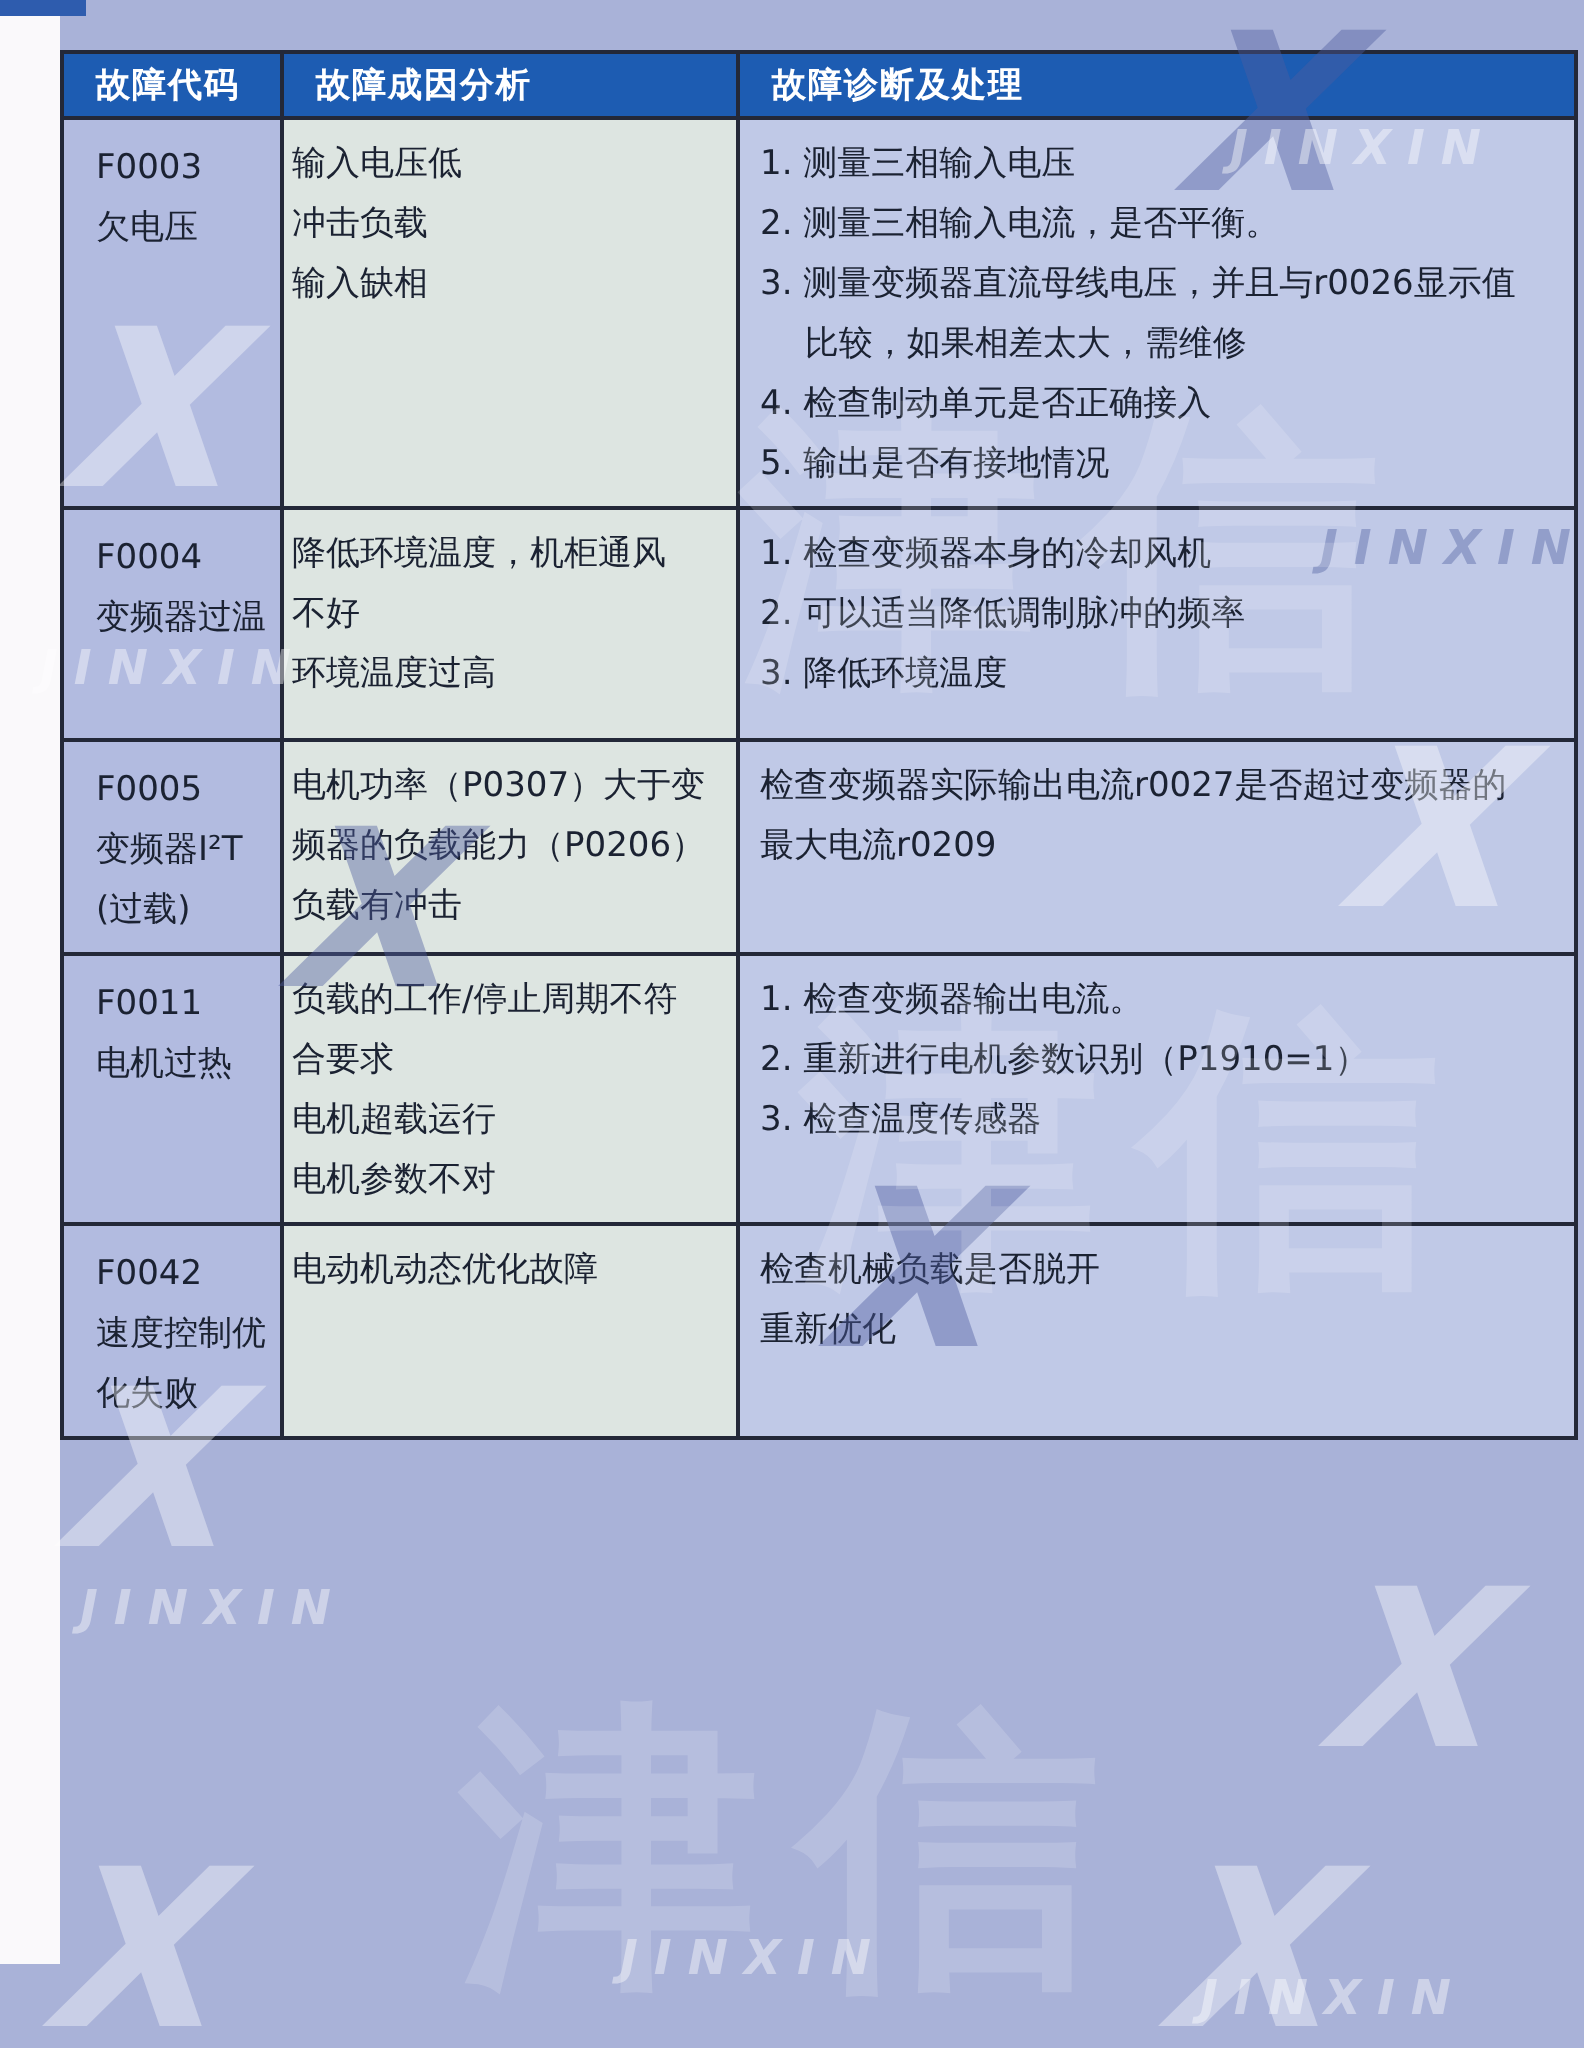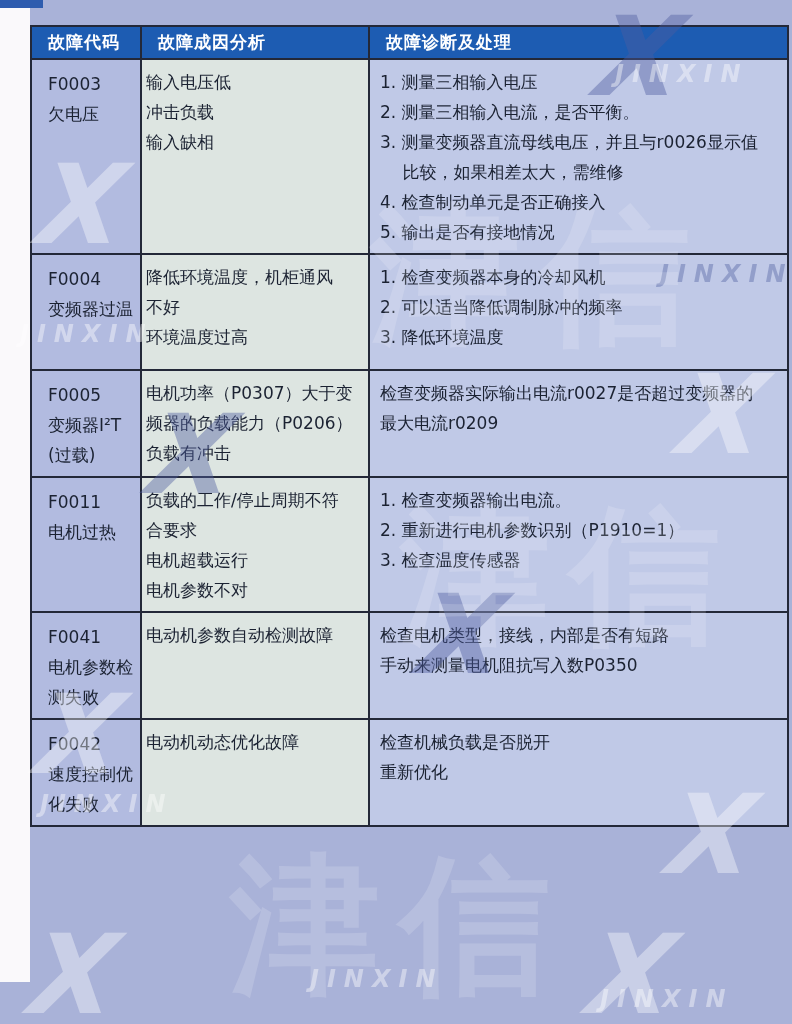"F0041" tr.h-r5 { html: <tr> <td> <div>F0041</div> <div>电机参数检 测失败</div> </td> <td> <div>电动机参数自动检测故障</div> </td> <td> <div>检查电机类型，接线，内部是否有短路 手动来测量电机阻抗写入数P0350</div> </td> </tr> -> none }
